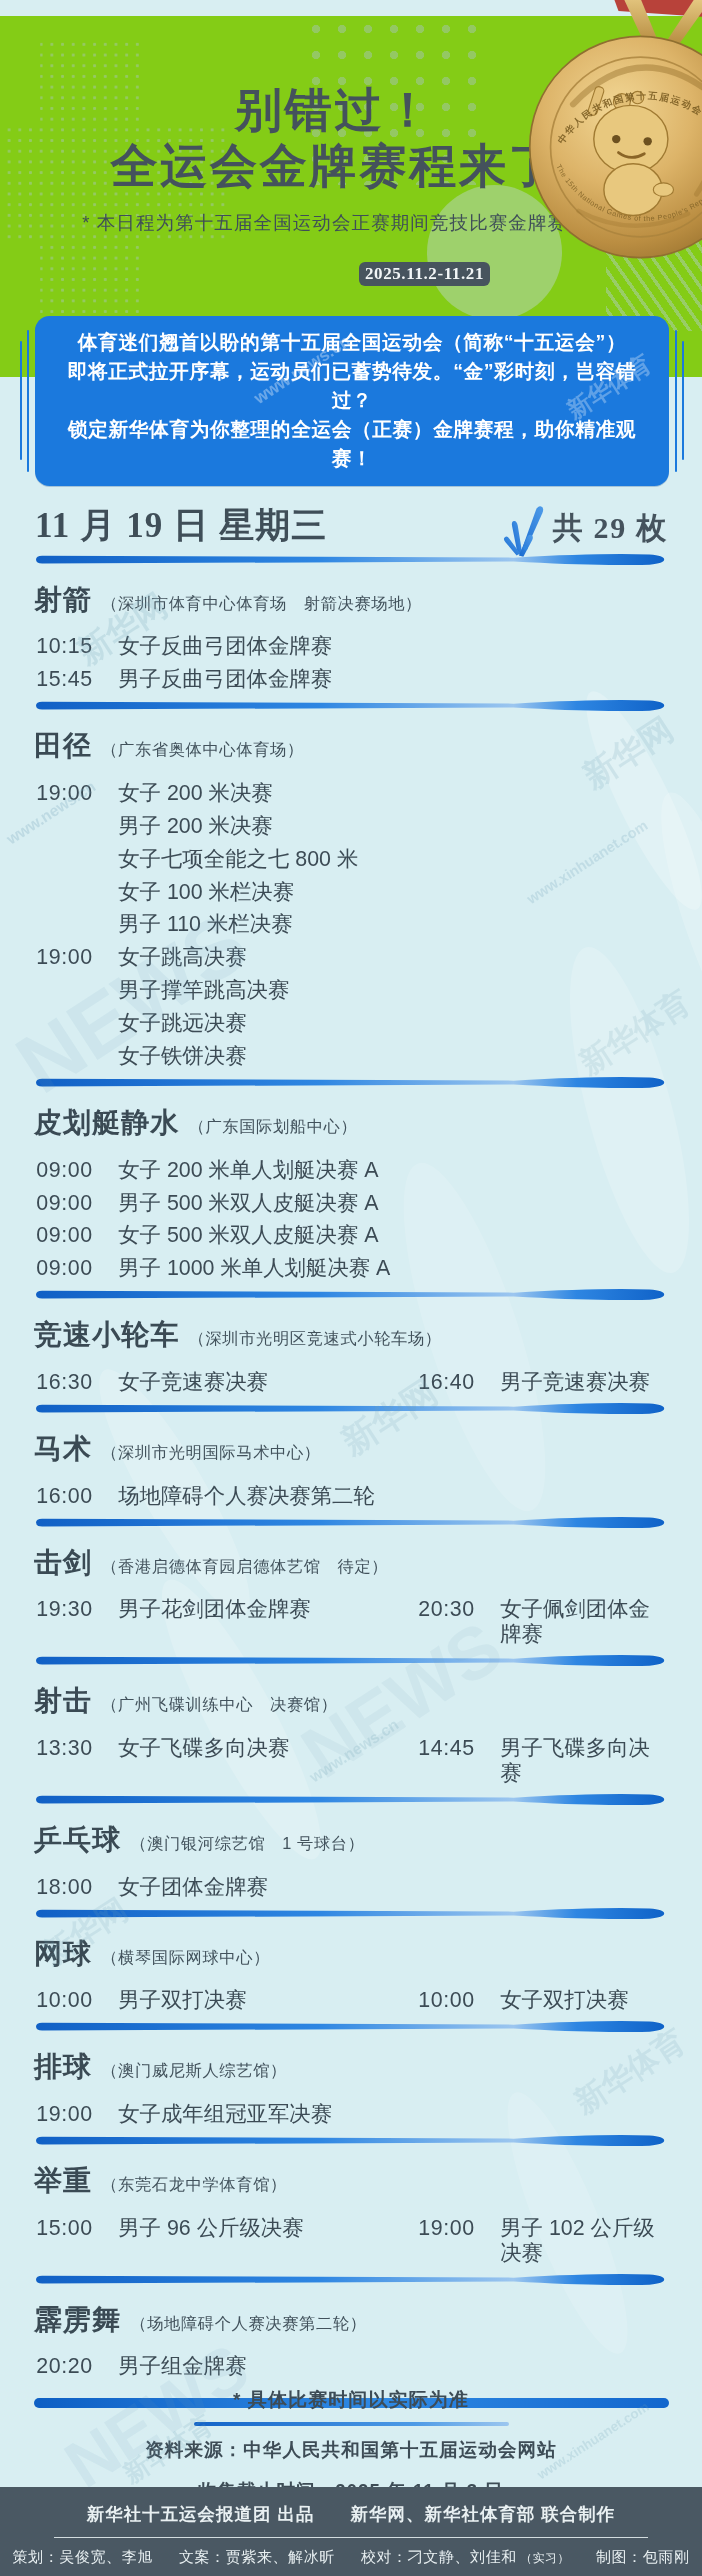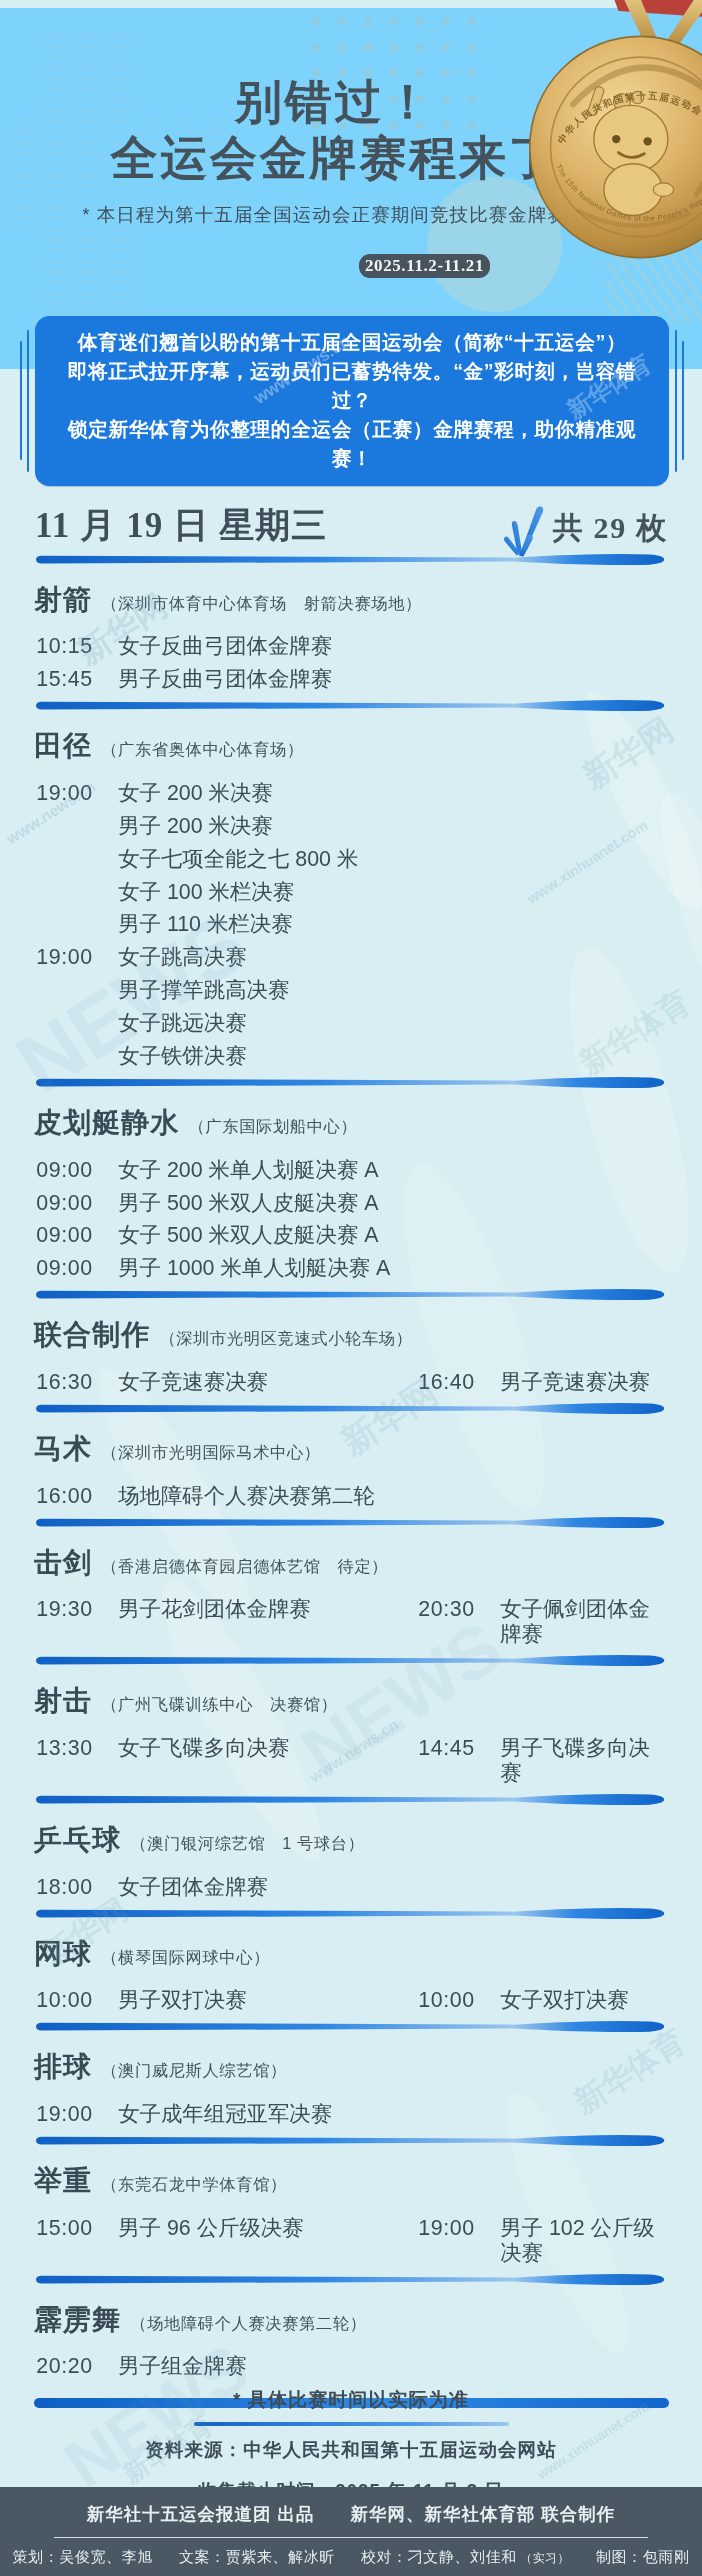"别错过！" .hero { background: #7dd3fc -> #84cc16; top: 8px -> 16px }
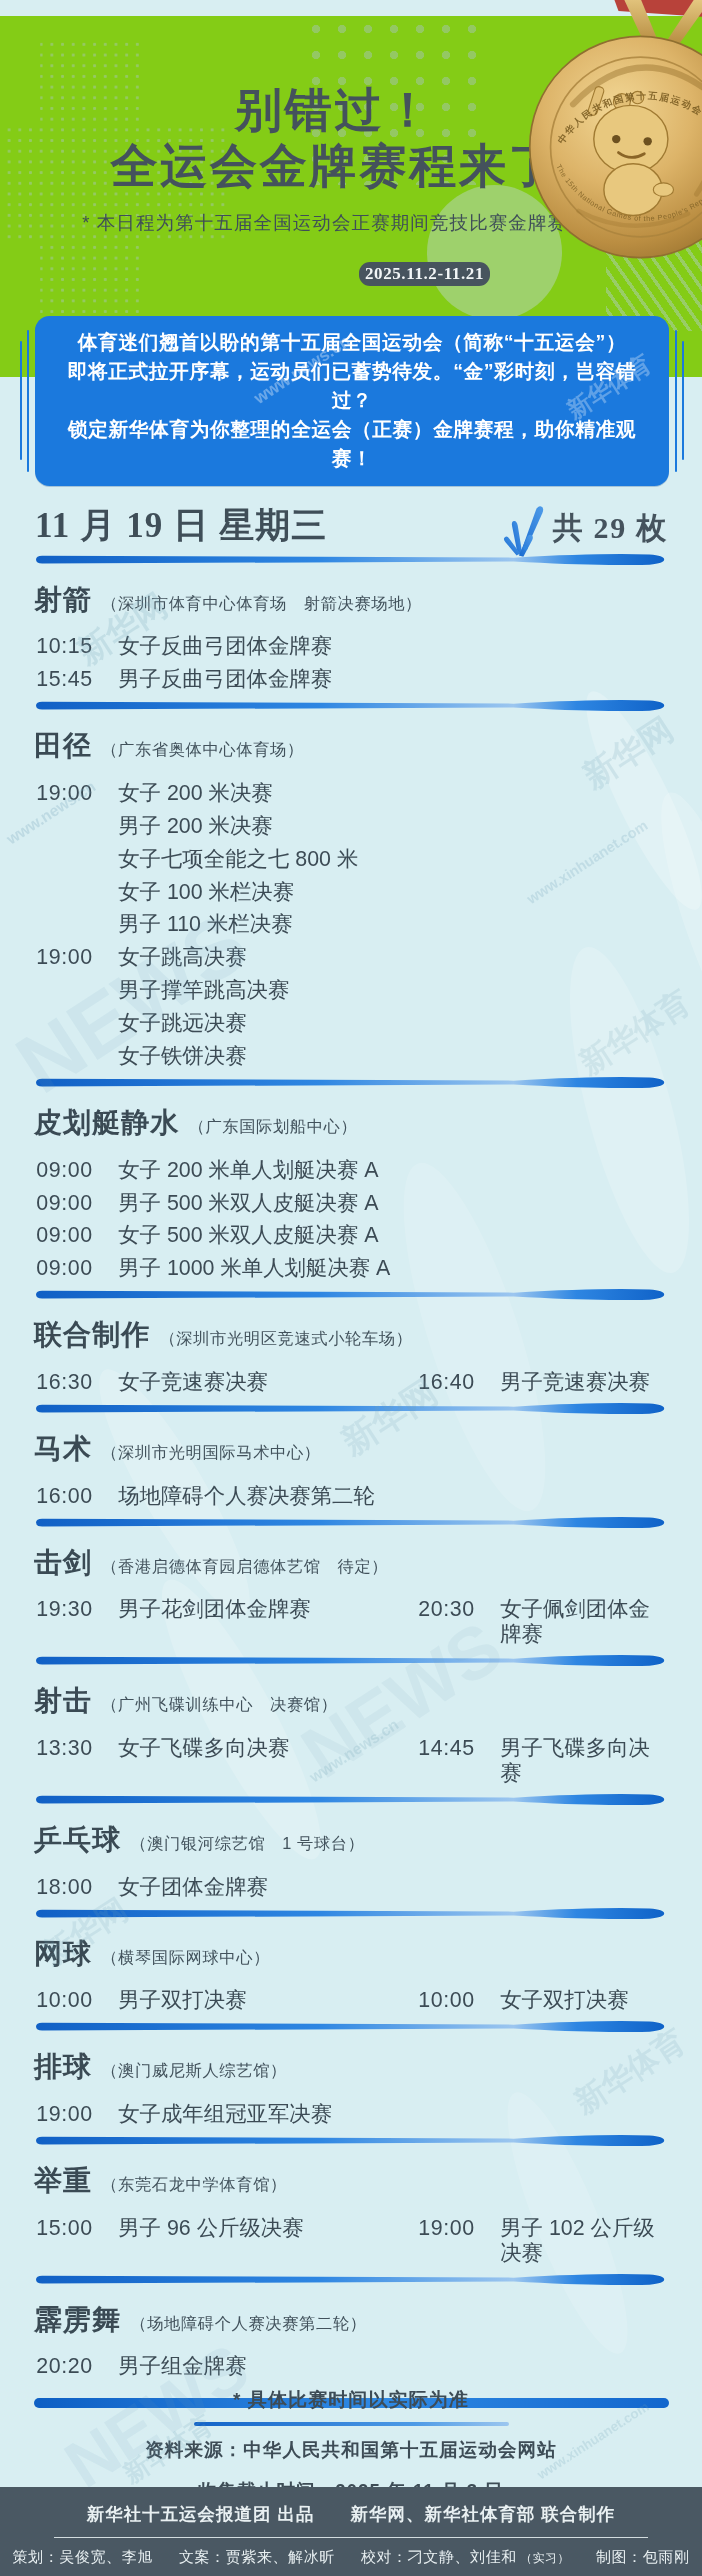"2025.11.2-11.21" .date-badge { border-radius: 11px -> 6px }
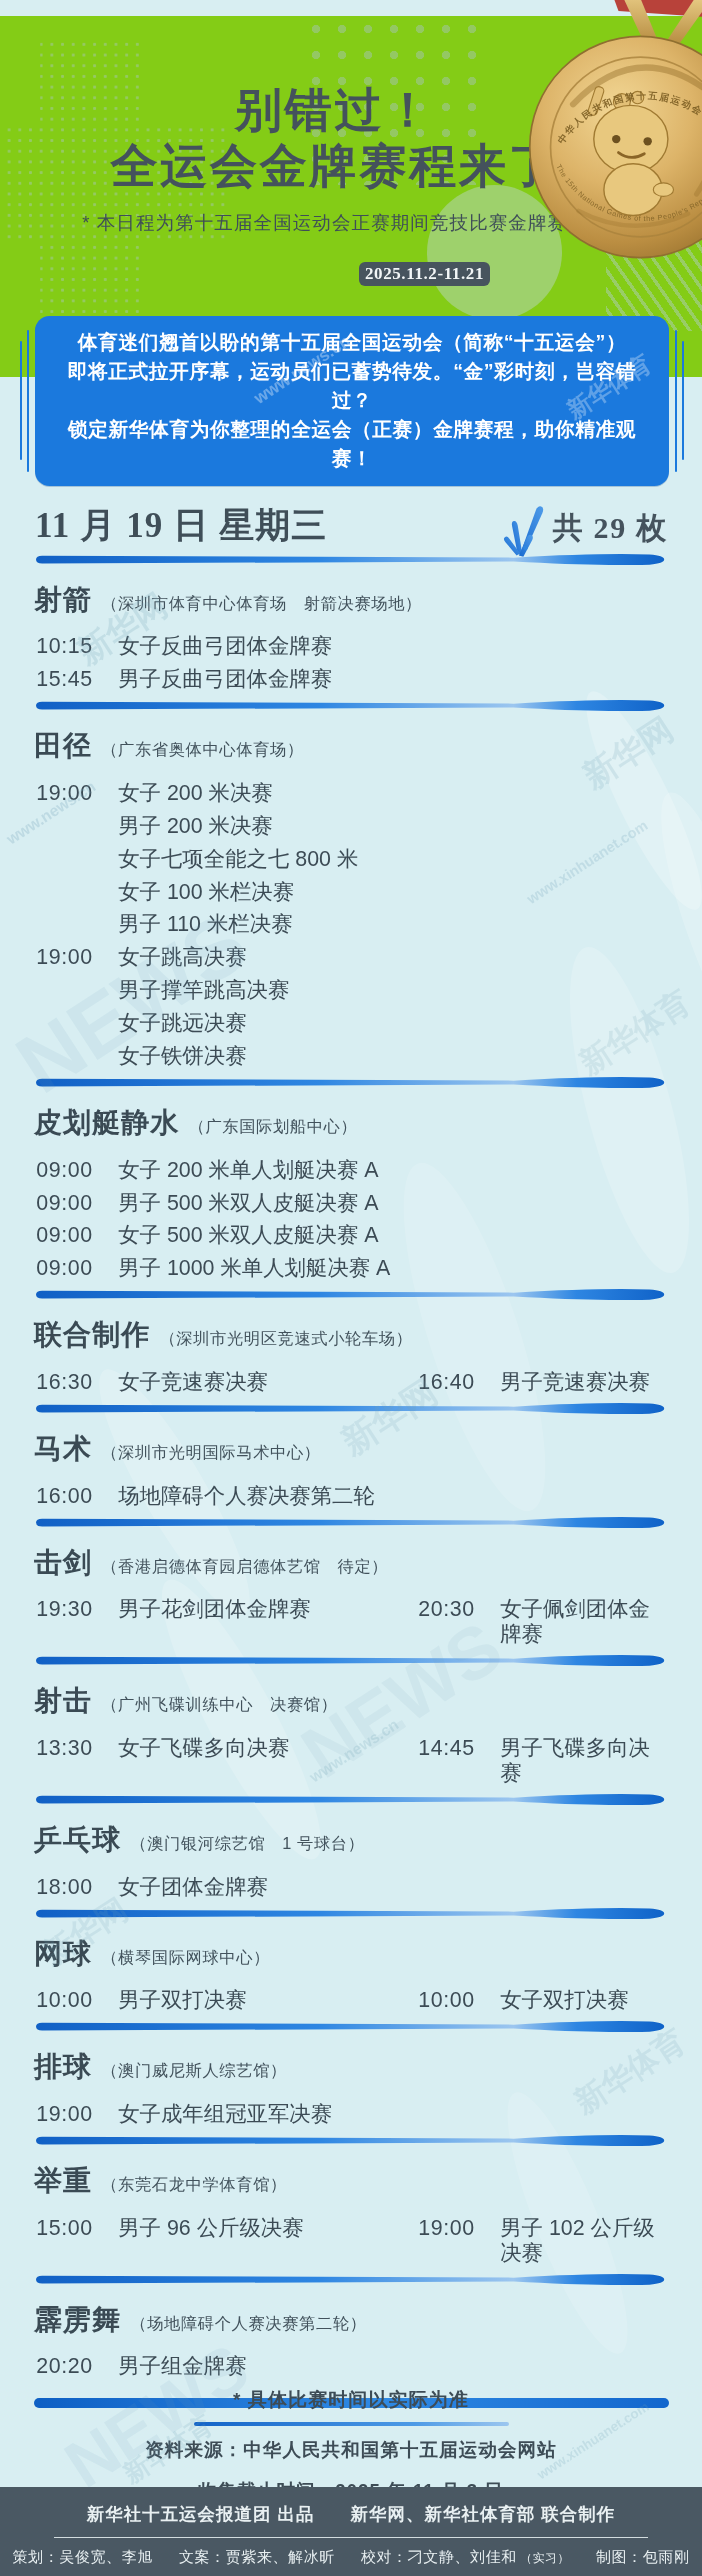"联合制作" span.sport { text: 联合制作 -> 竞速小轮车 }
